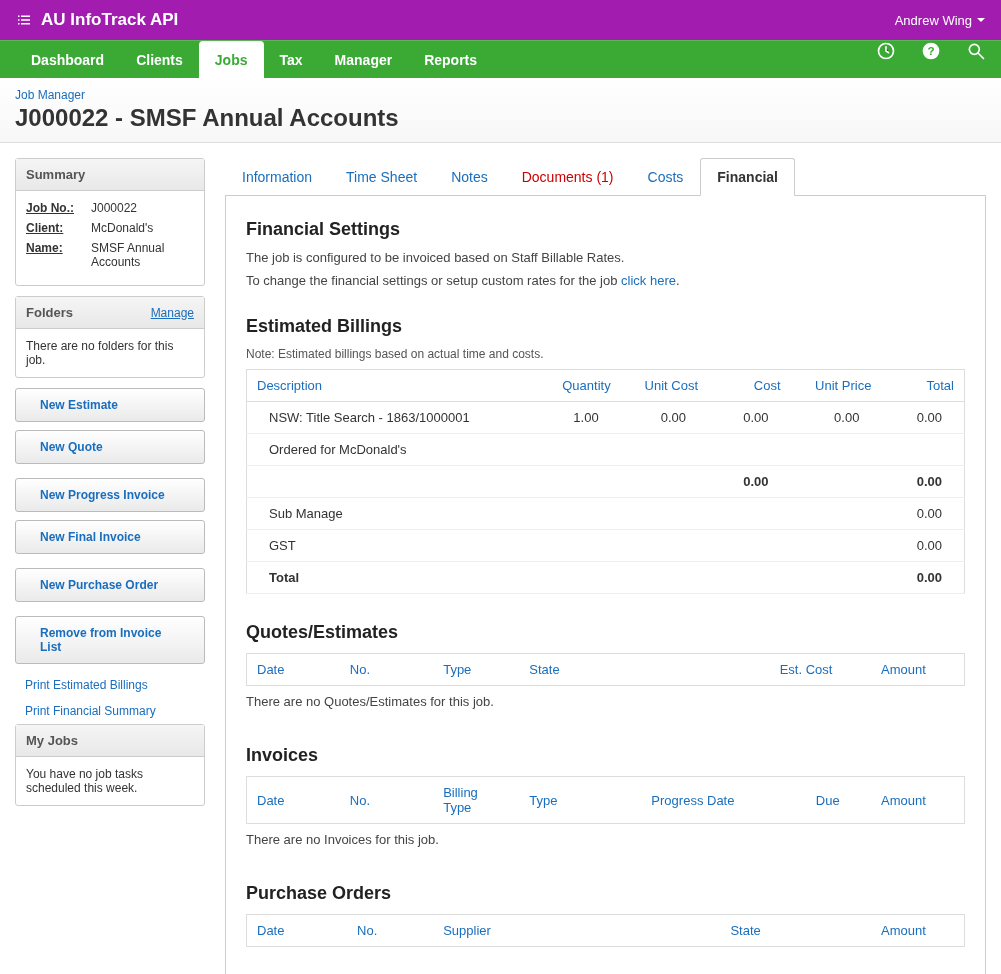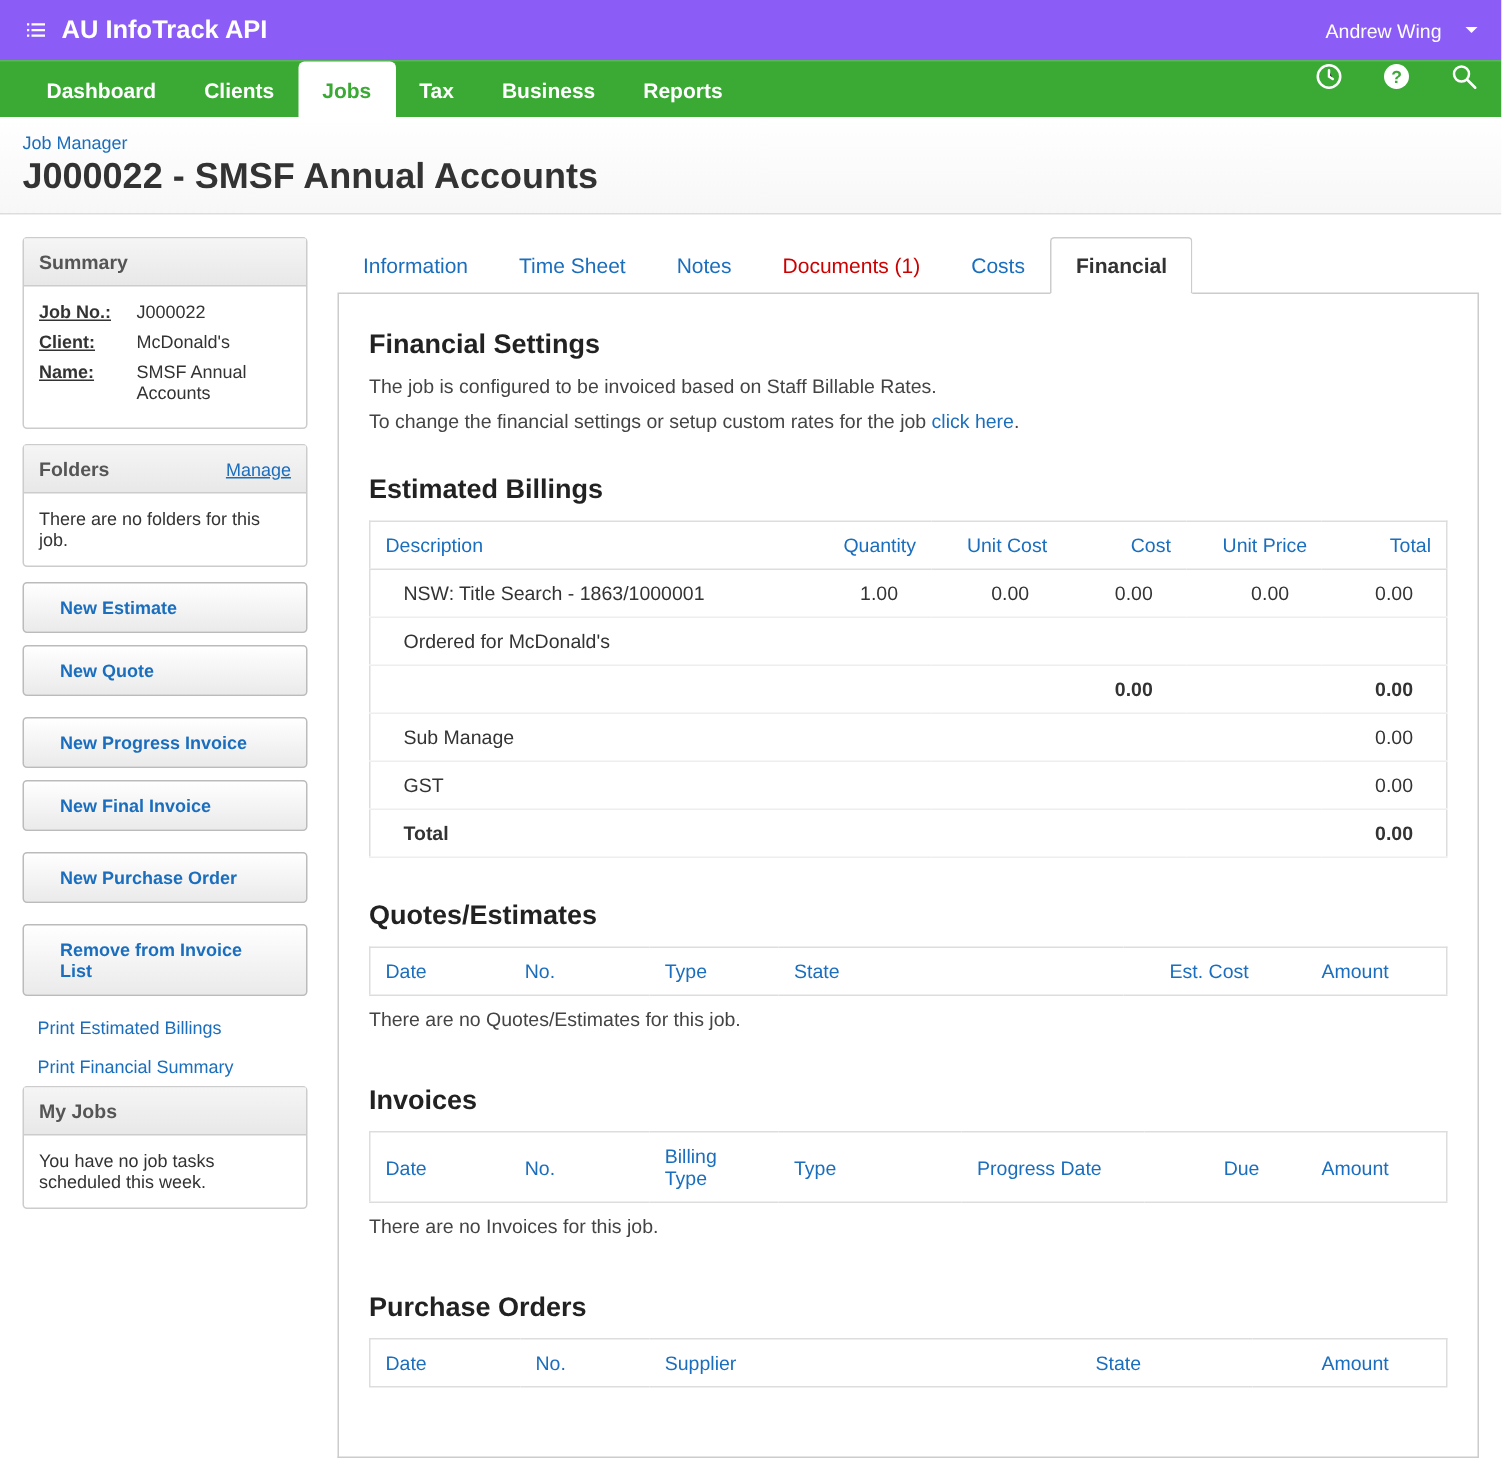"AU InfoTrack API" .topbar { background: #8b5cf6 -> #a21caf }
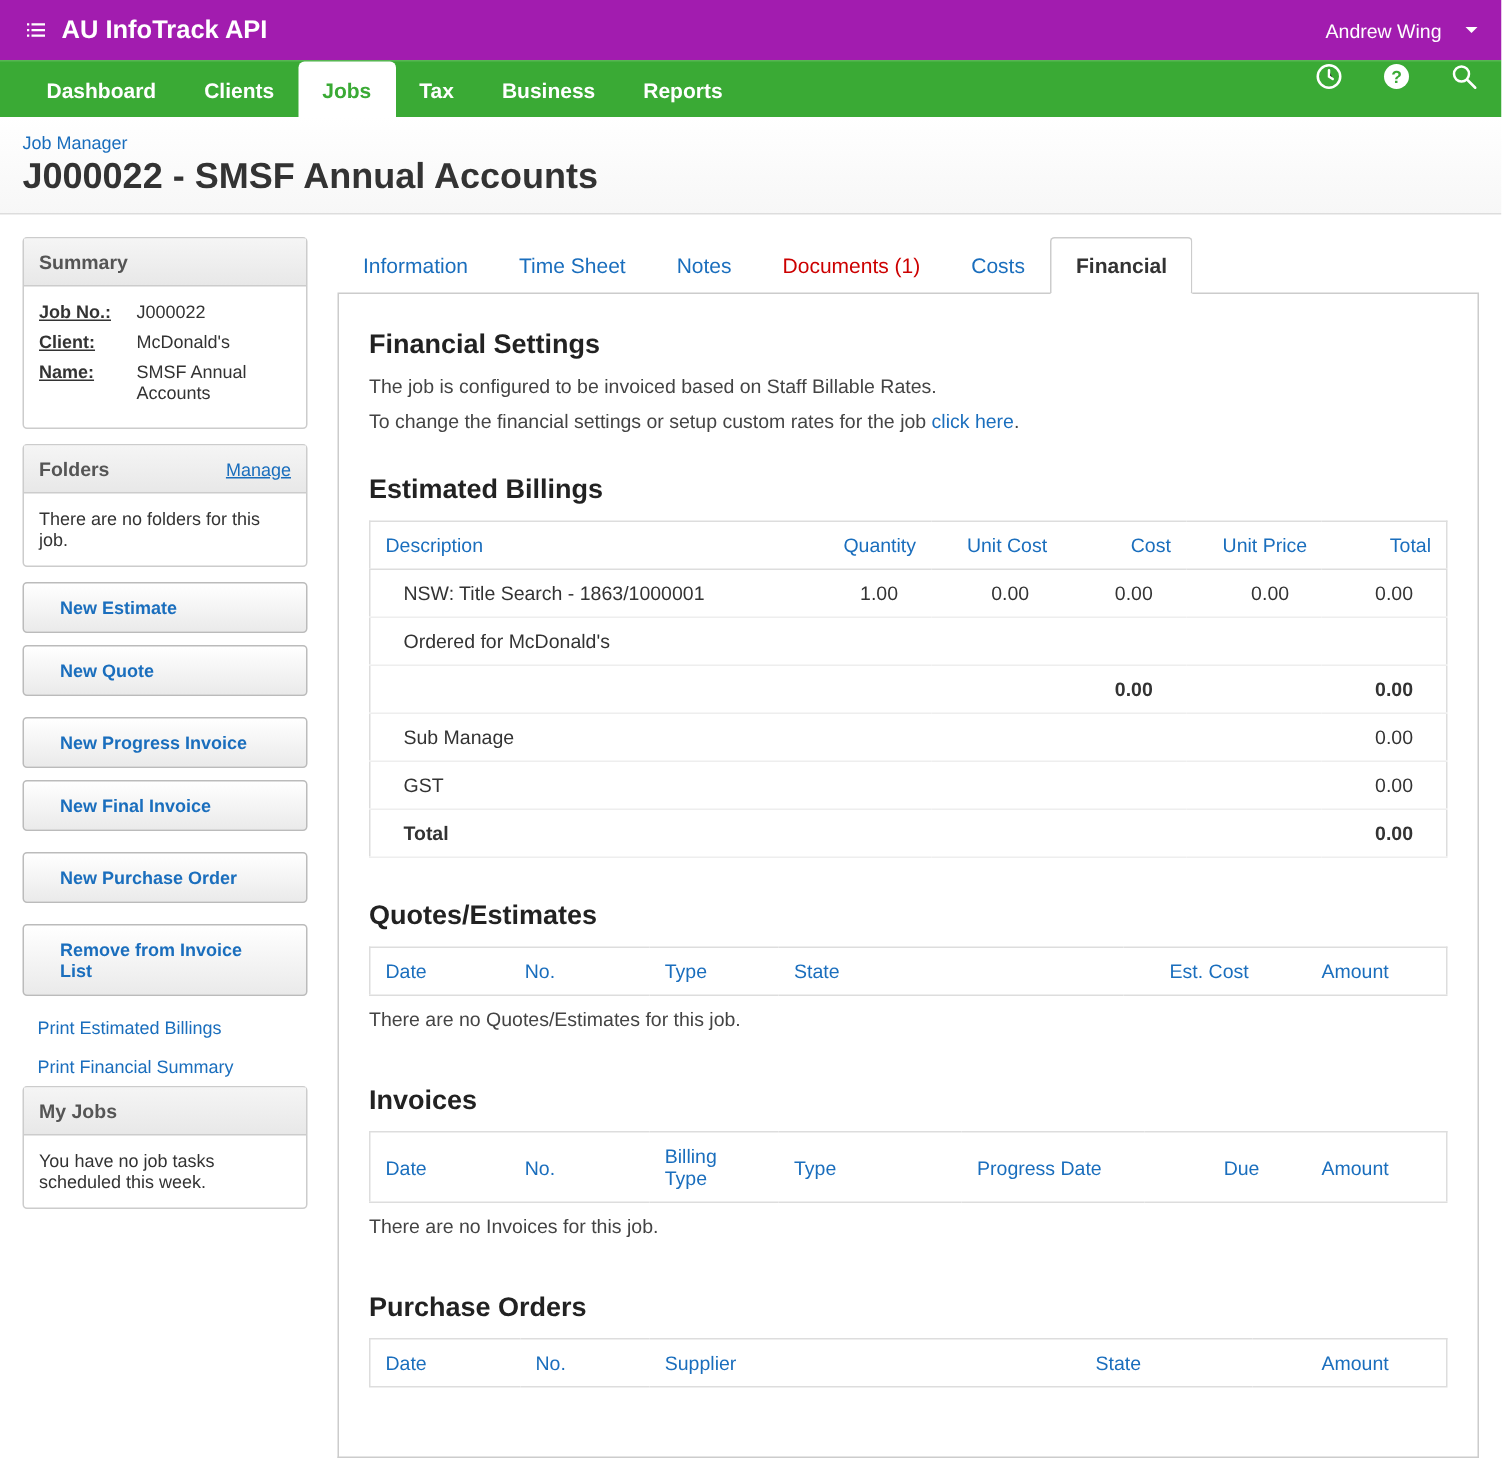"Andrew Wing" .topbar-user { gap: 15px -> 4px }
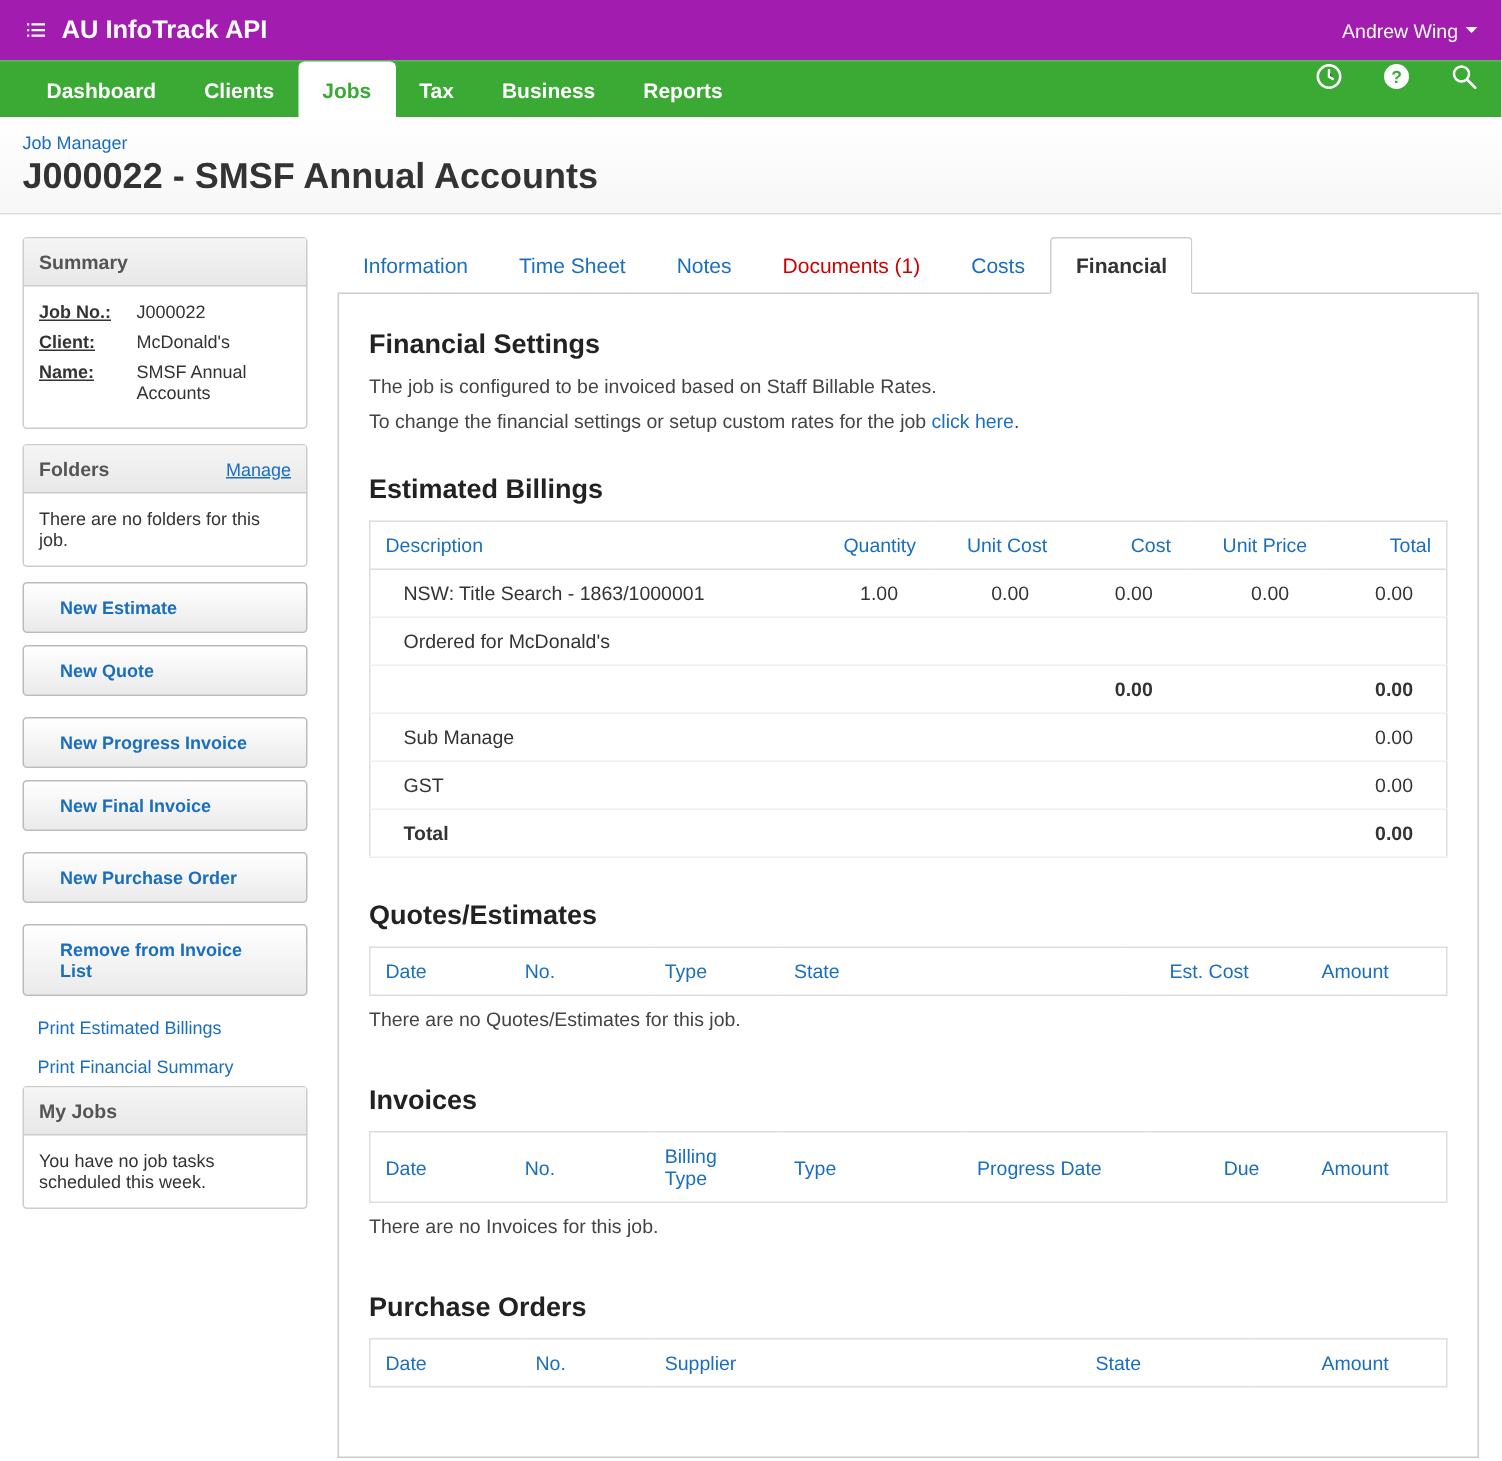"Business" div.nav-item { text: Business -> Manager }
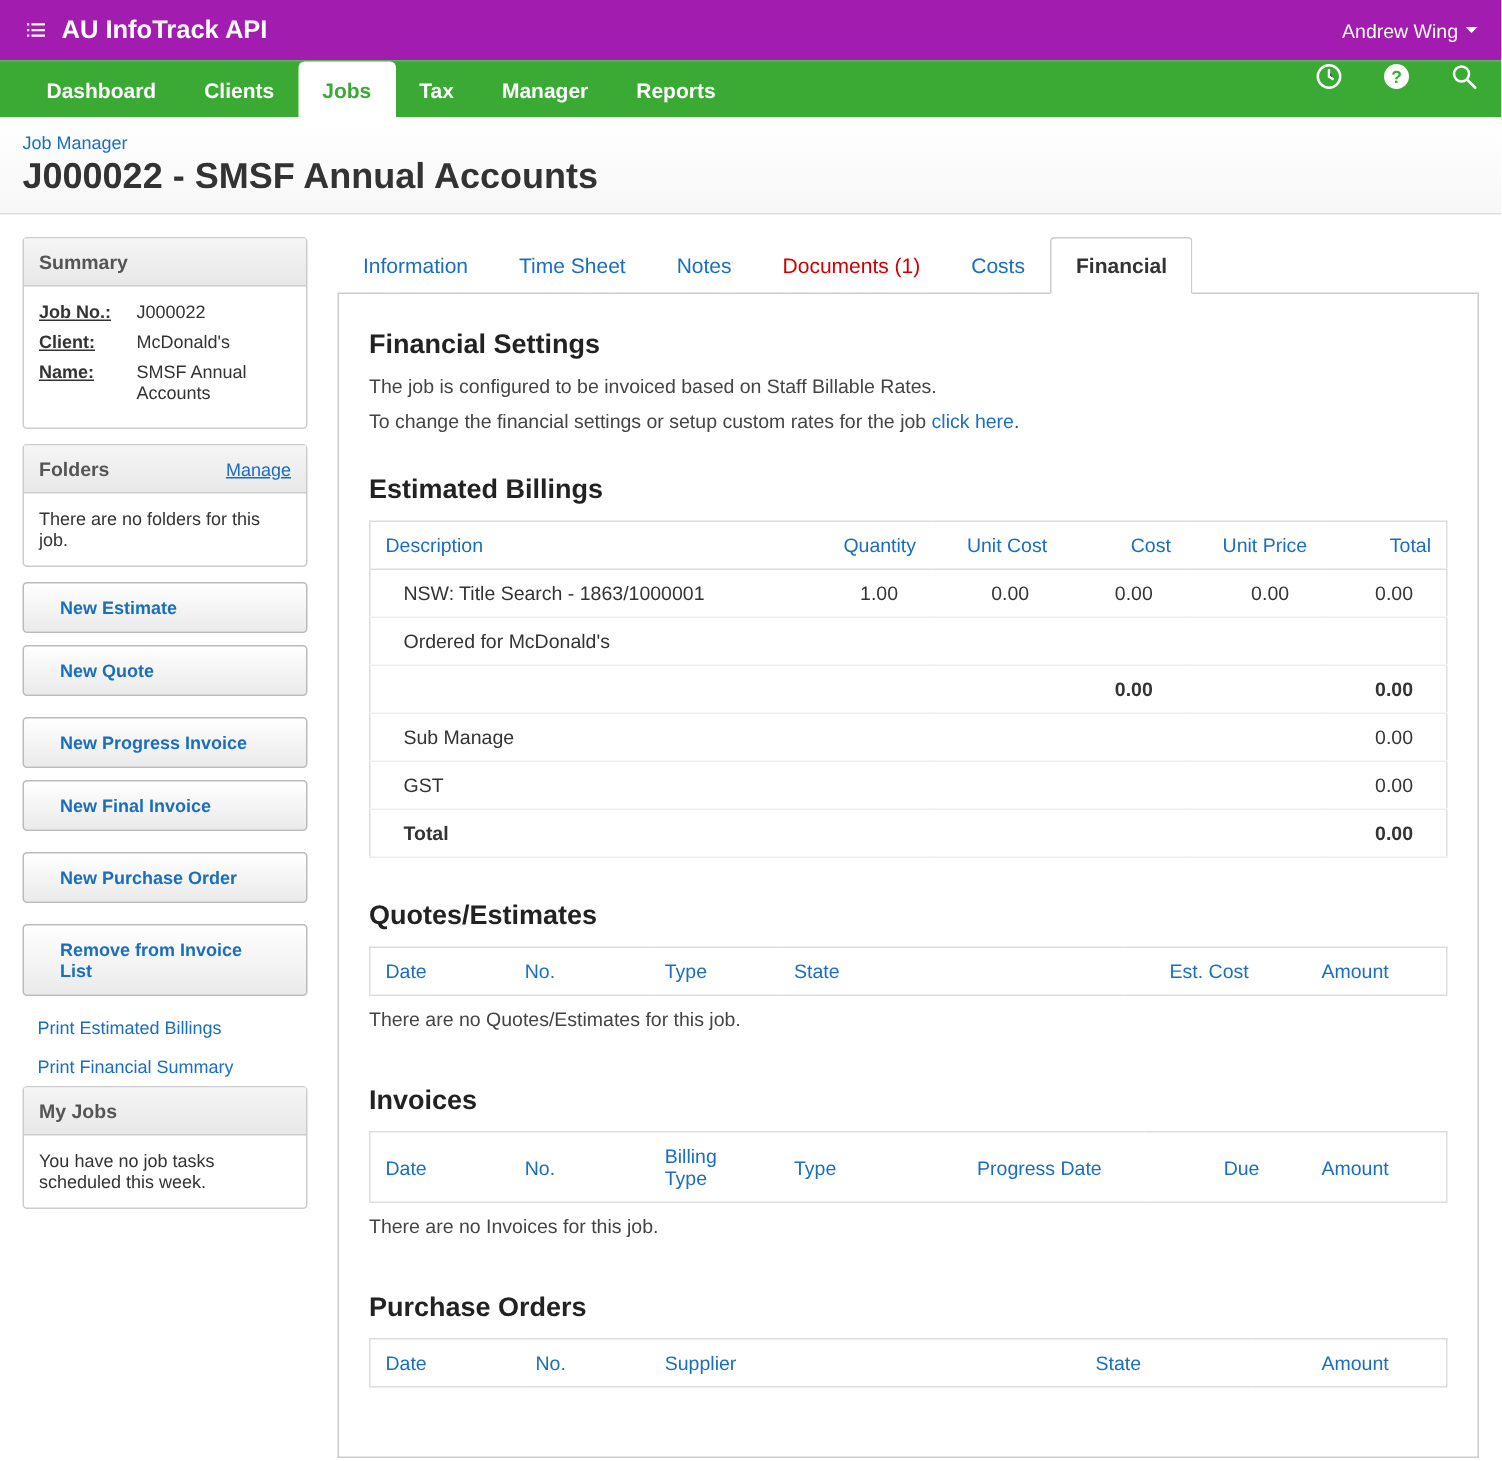"Note: Estimated billings based on" p.note { html: none -> <p>Note: Estimated billings based on actual time and costs.</p> }
